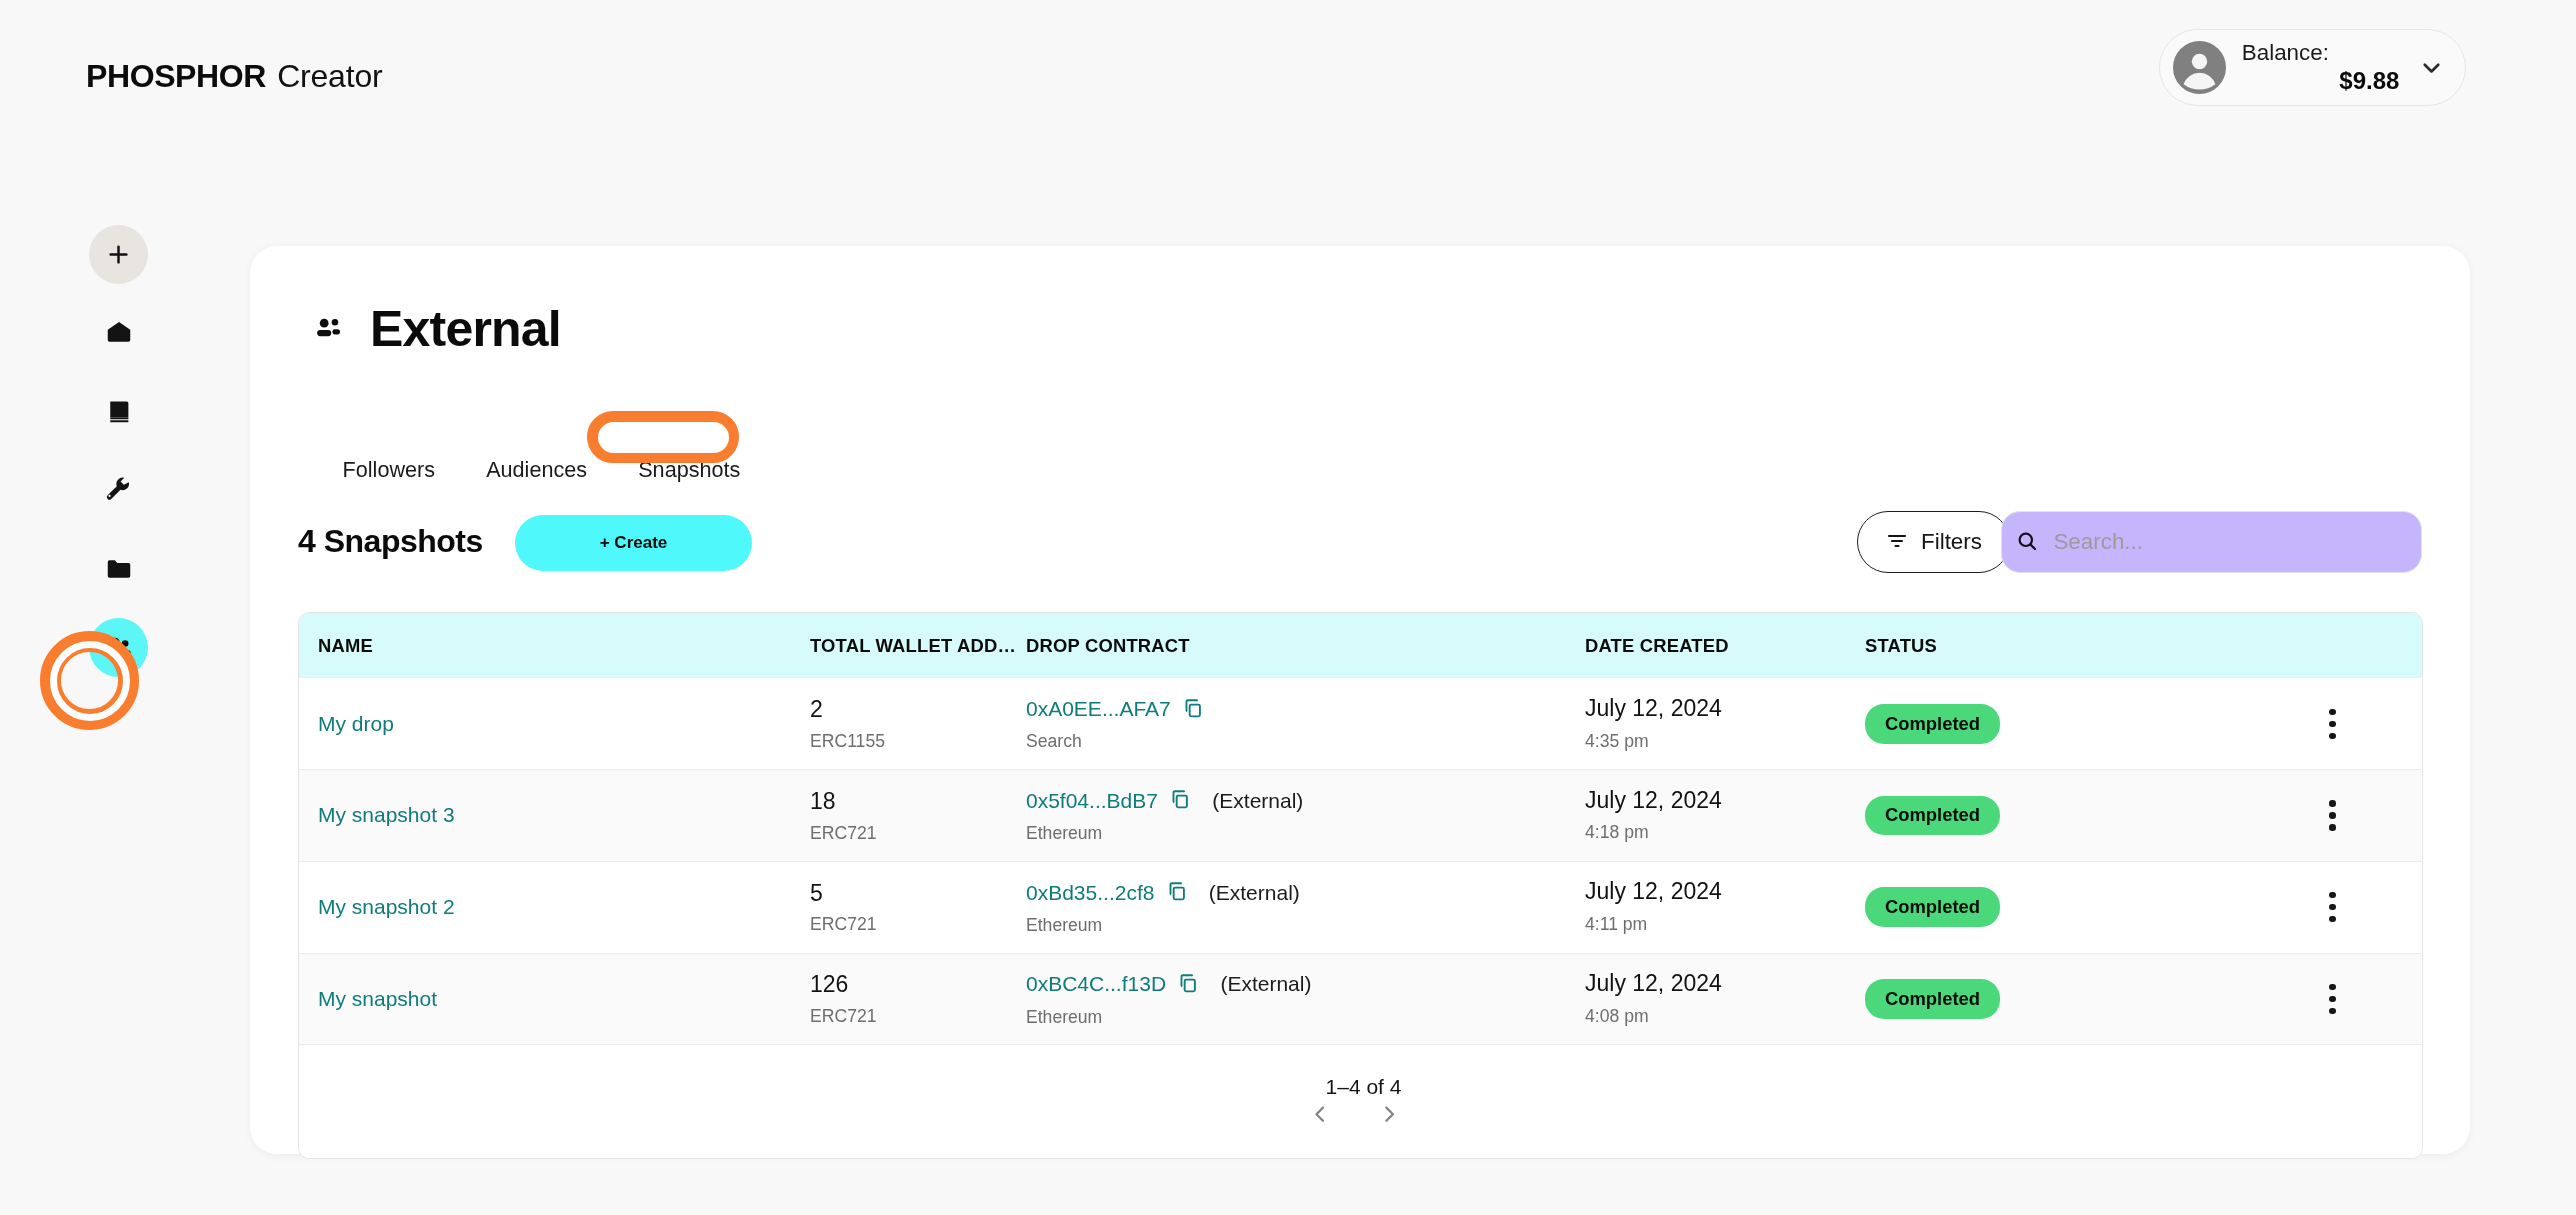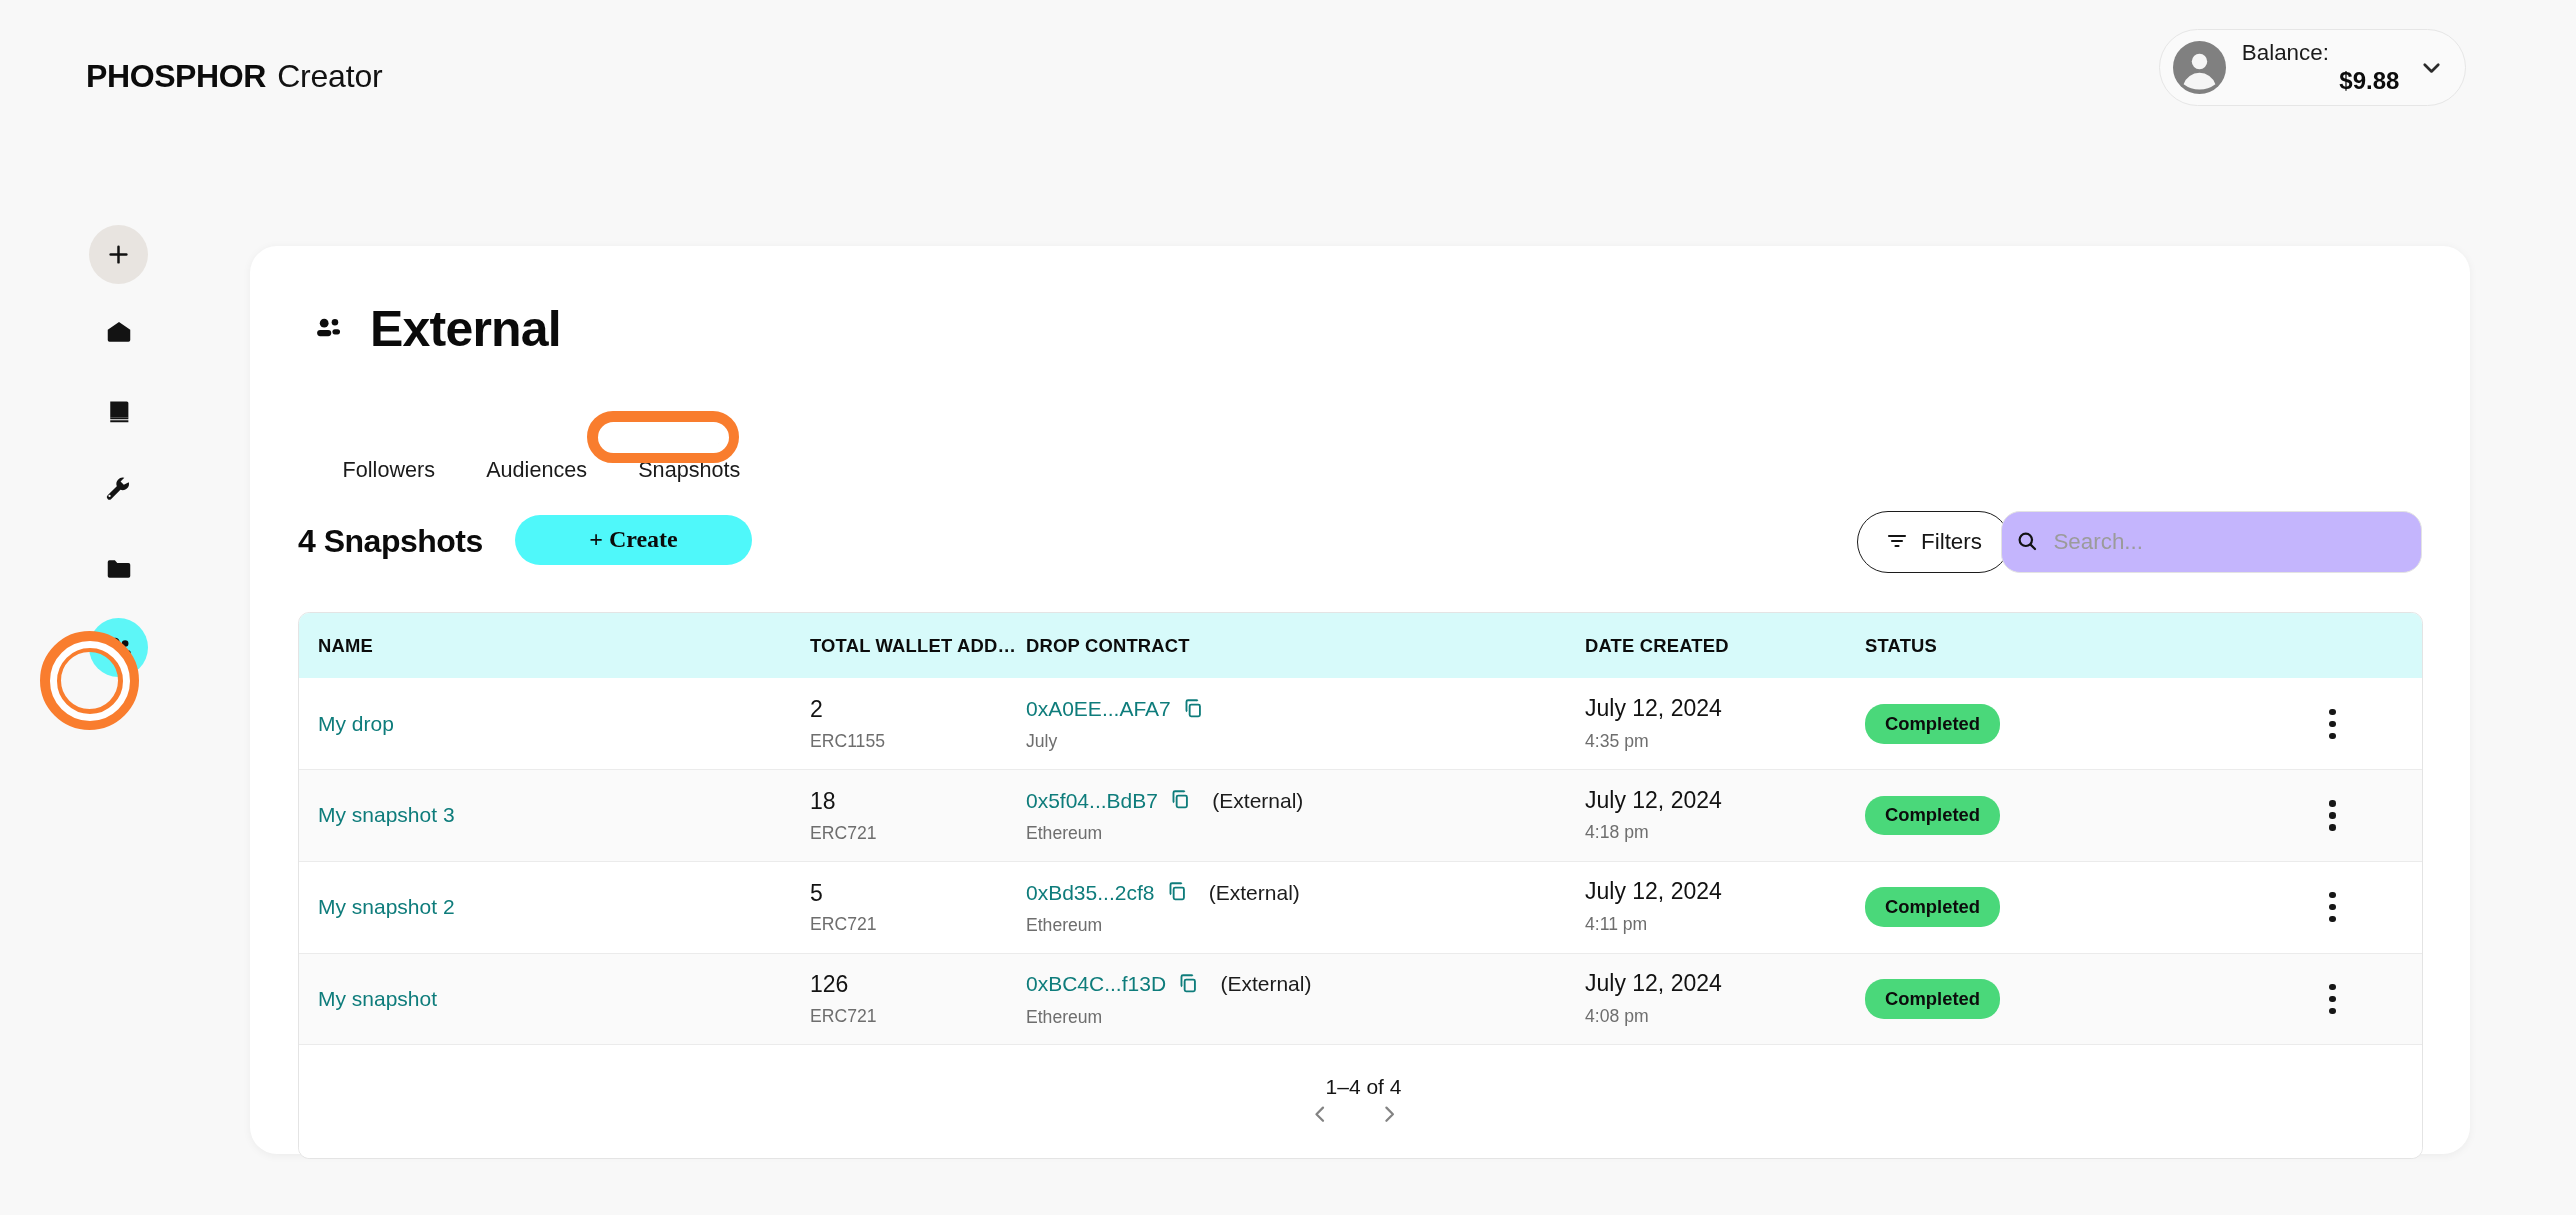"+ Create" .create-btn { font-family: Liberation Serif, serif -> Liberation Sans, sans-serif; font-size: 24px -> 17px; height: 50px -> 56px }
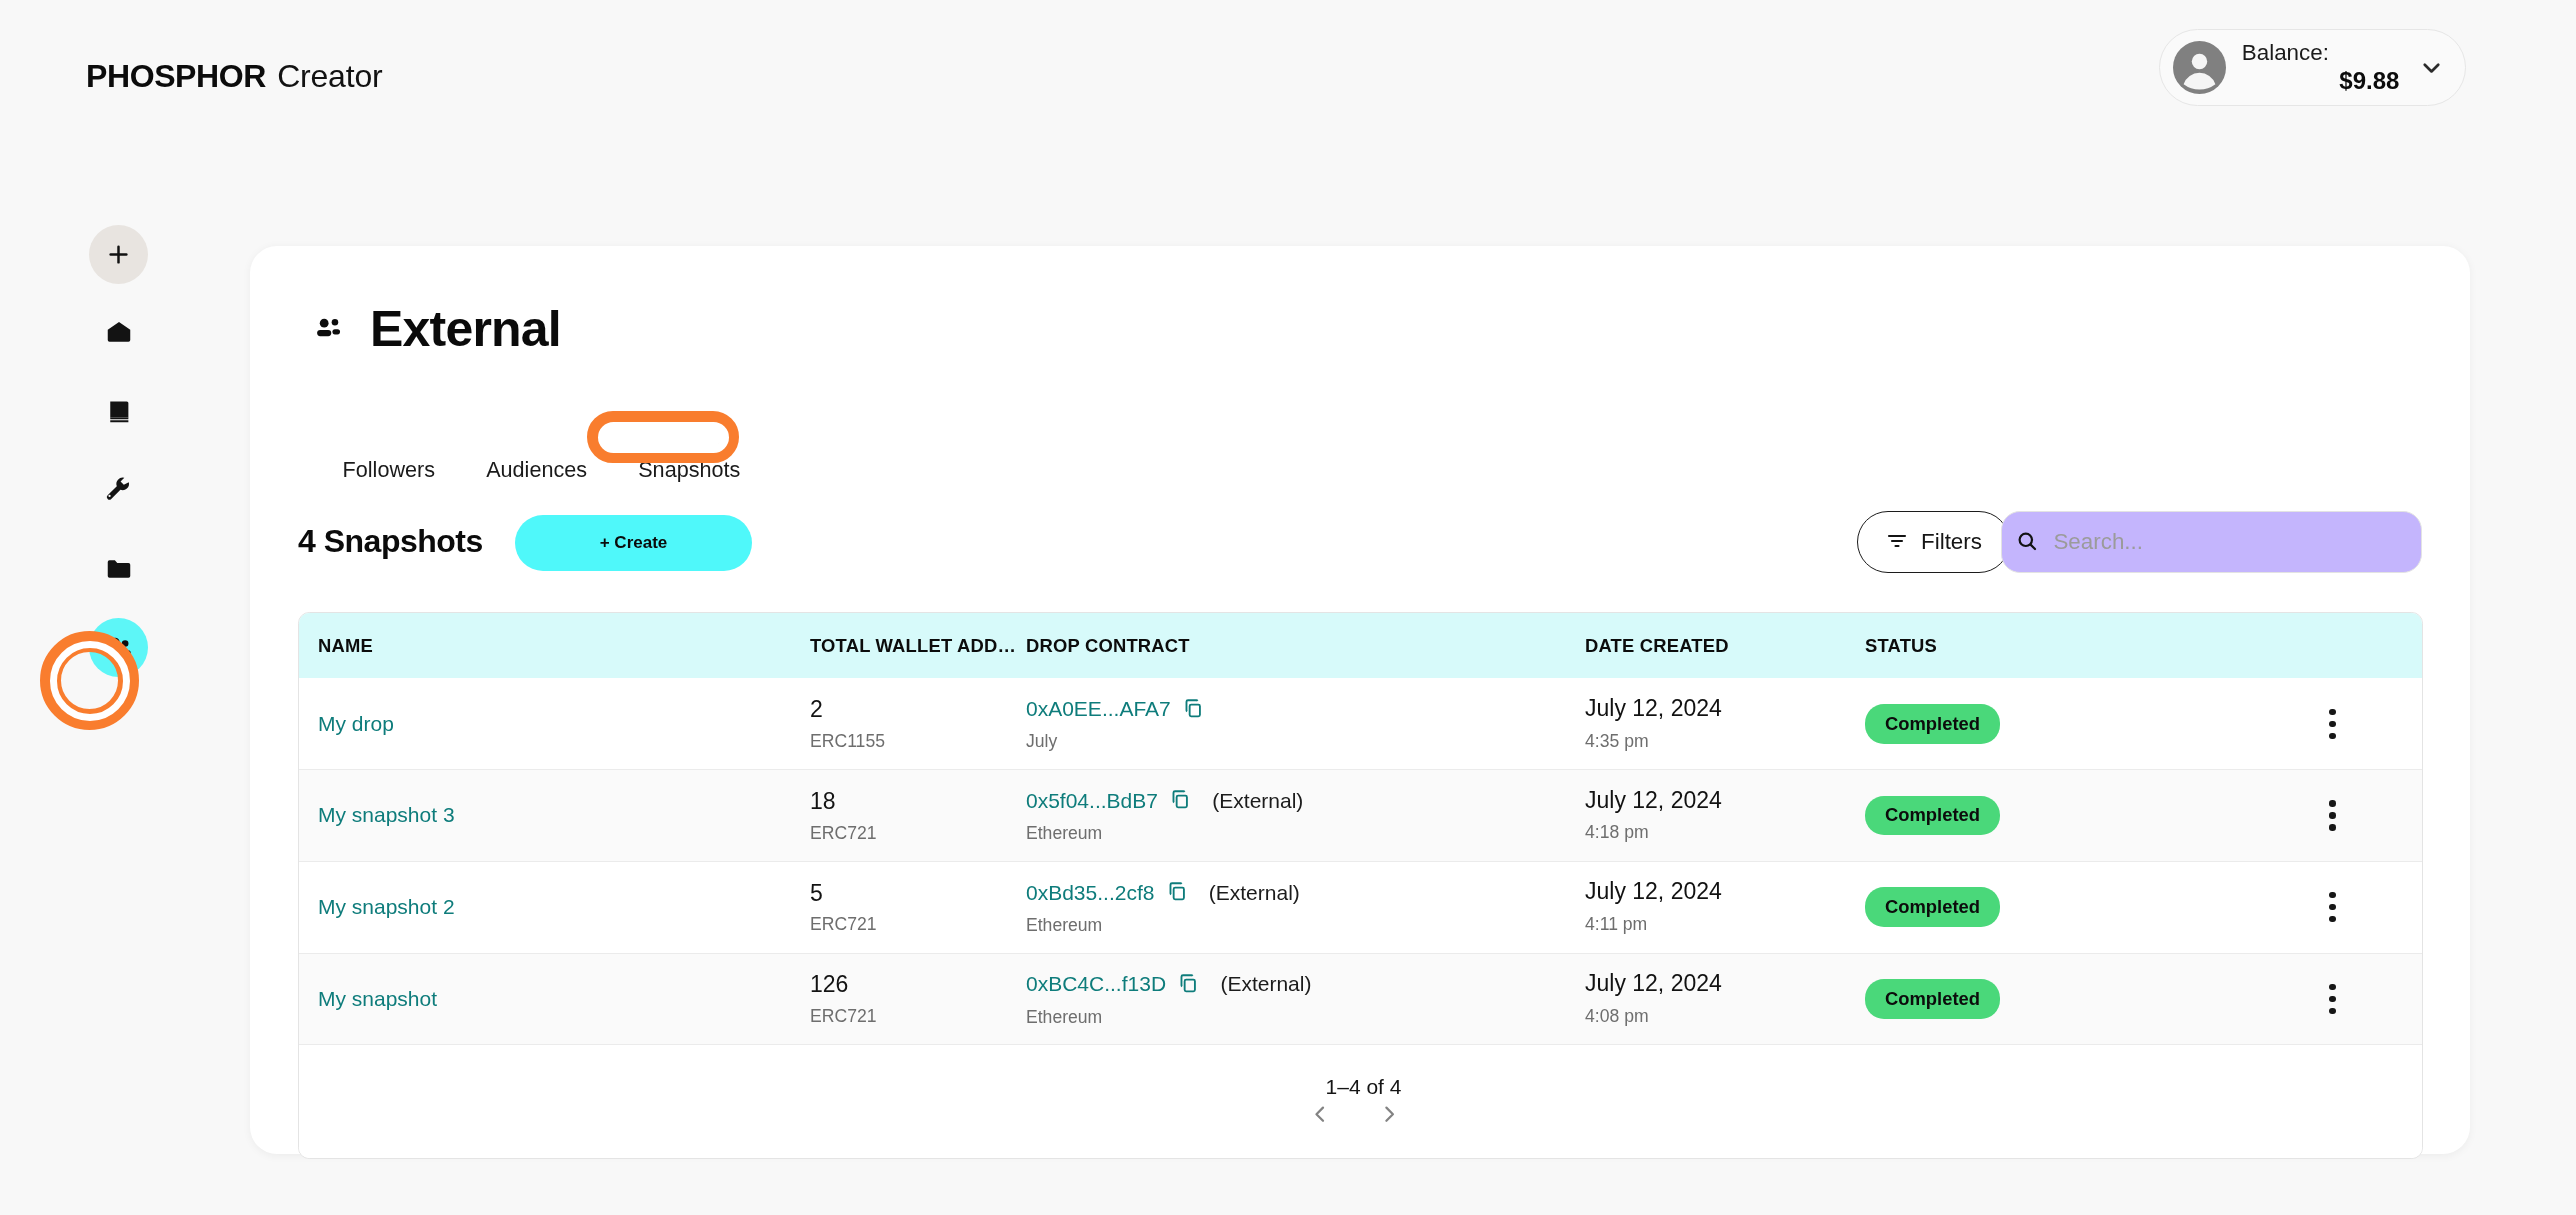"July" div.cell-sub { text: July -> Search }
